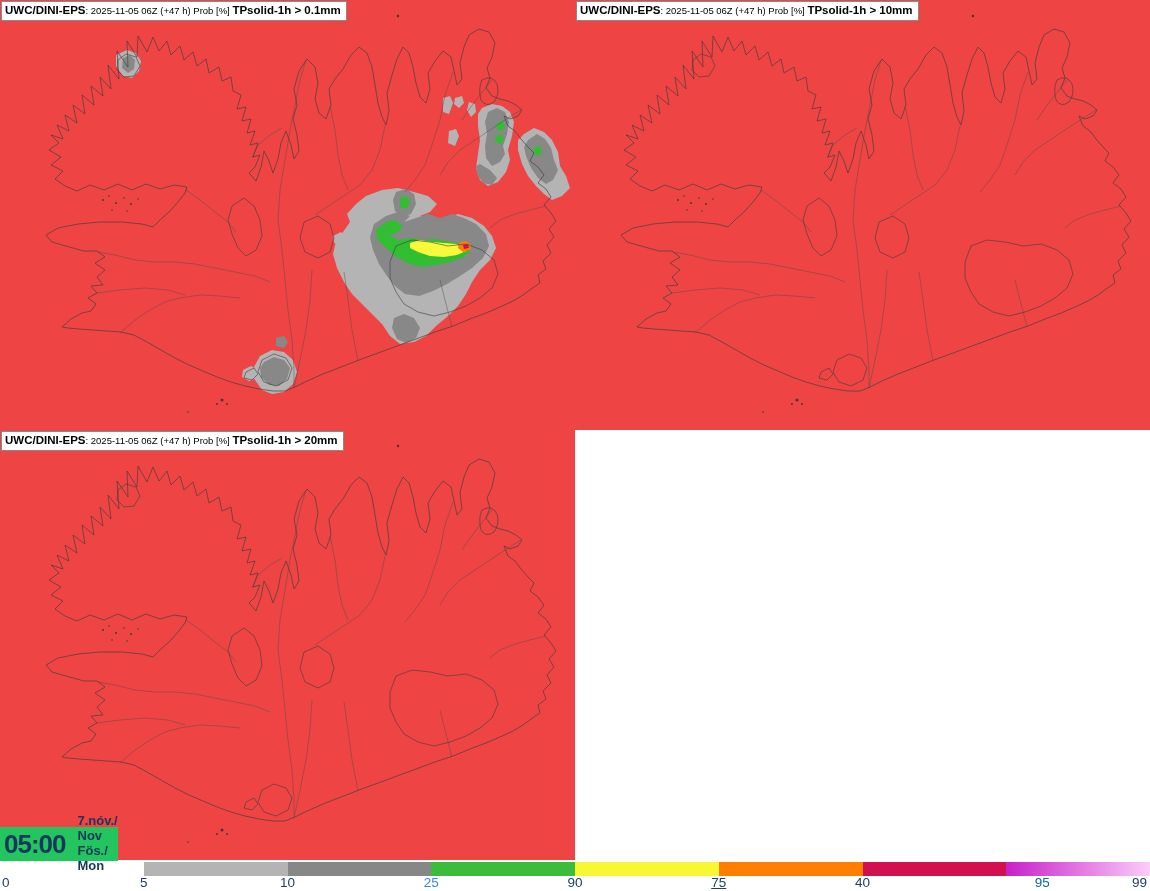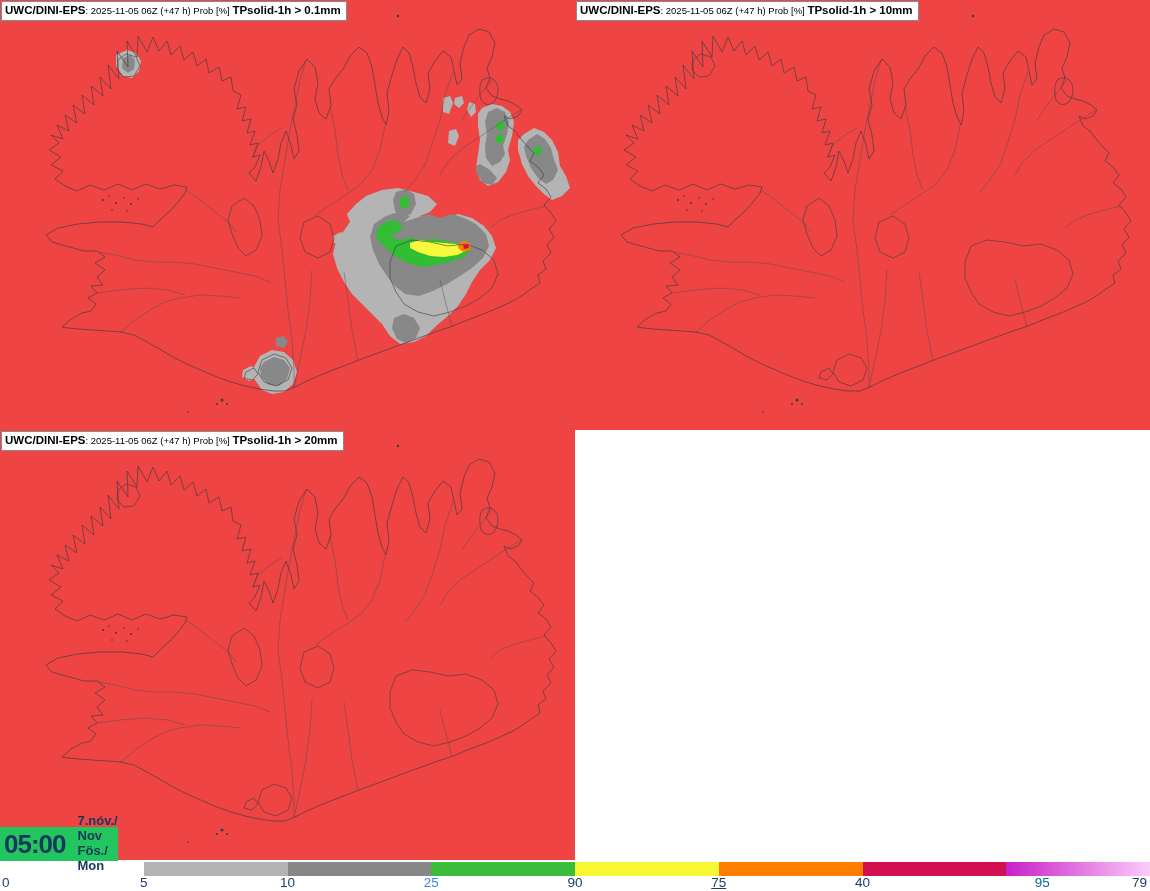"79" div.cb-label { text: 79 -> 99 }
